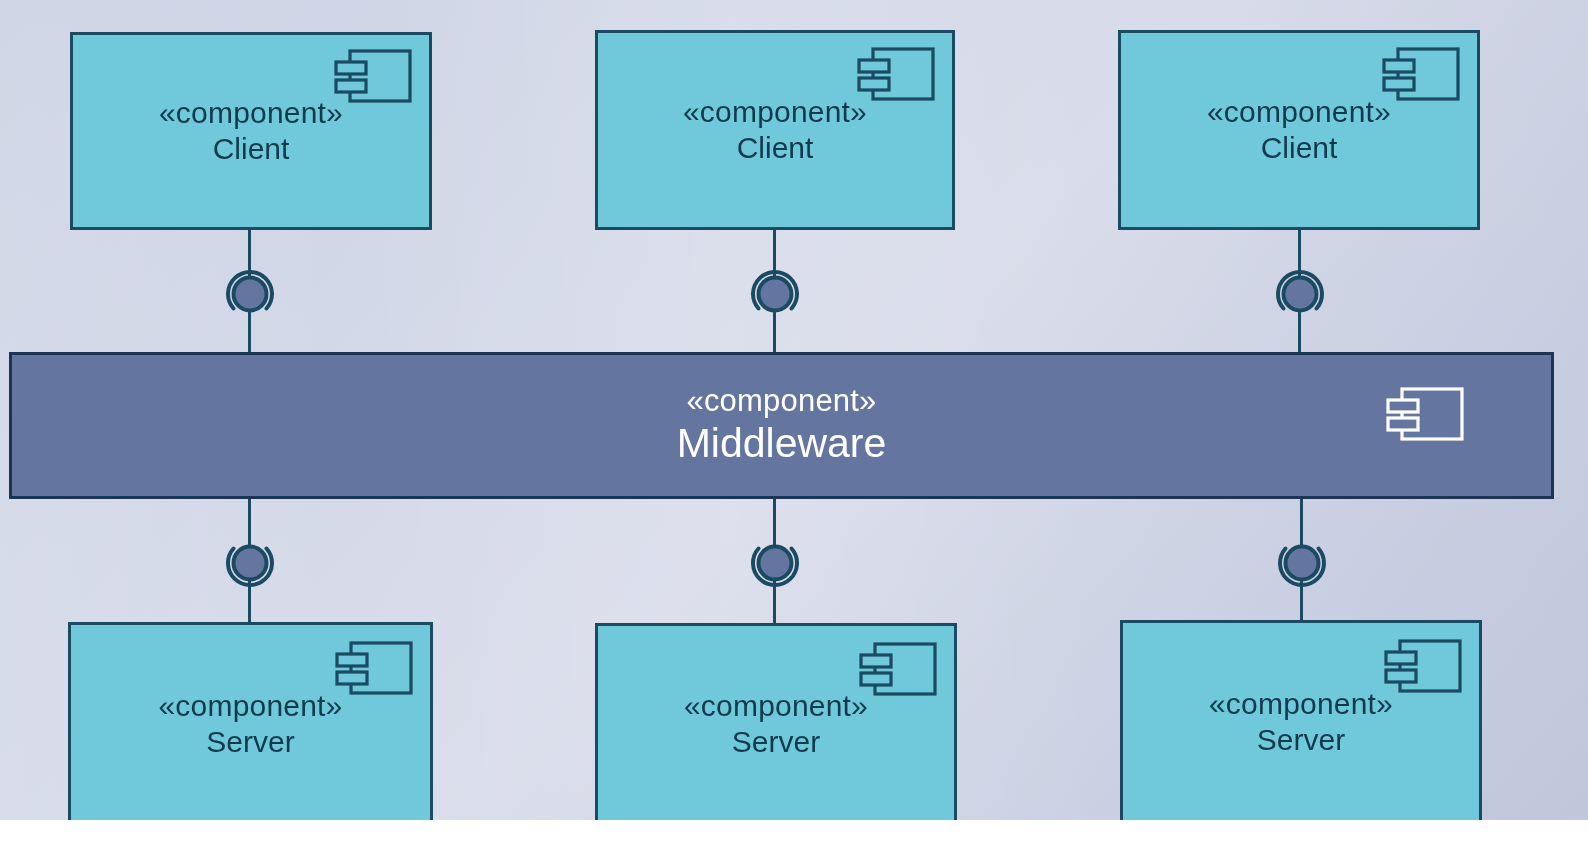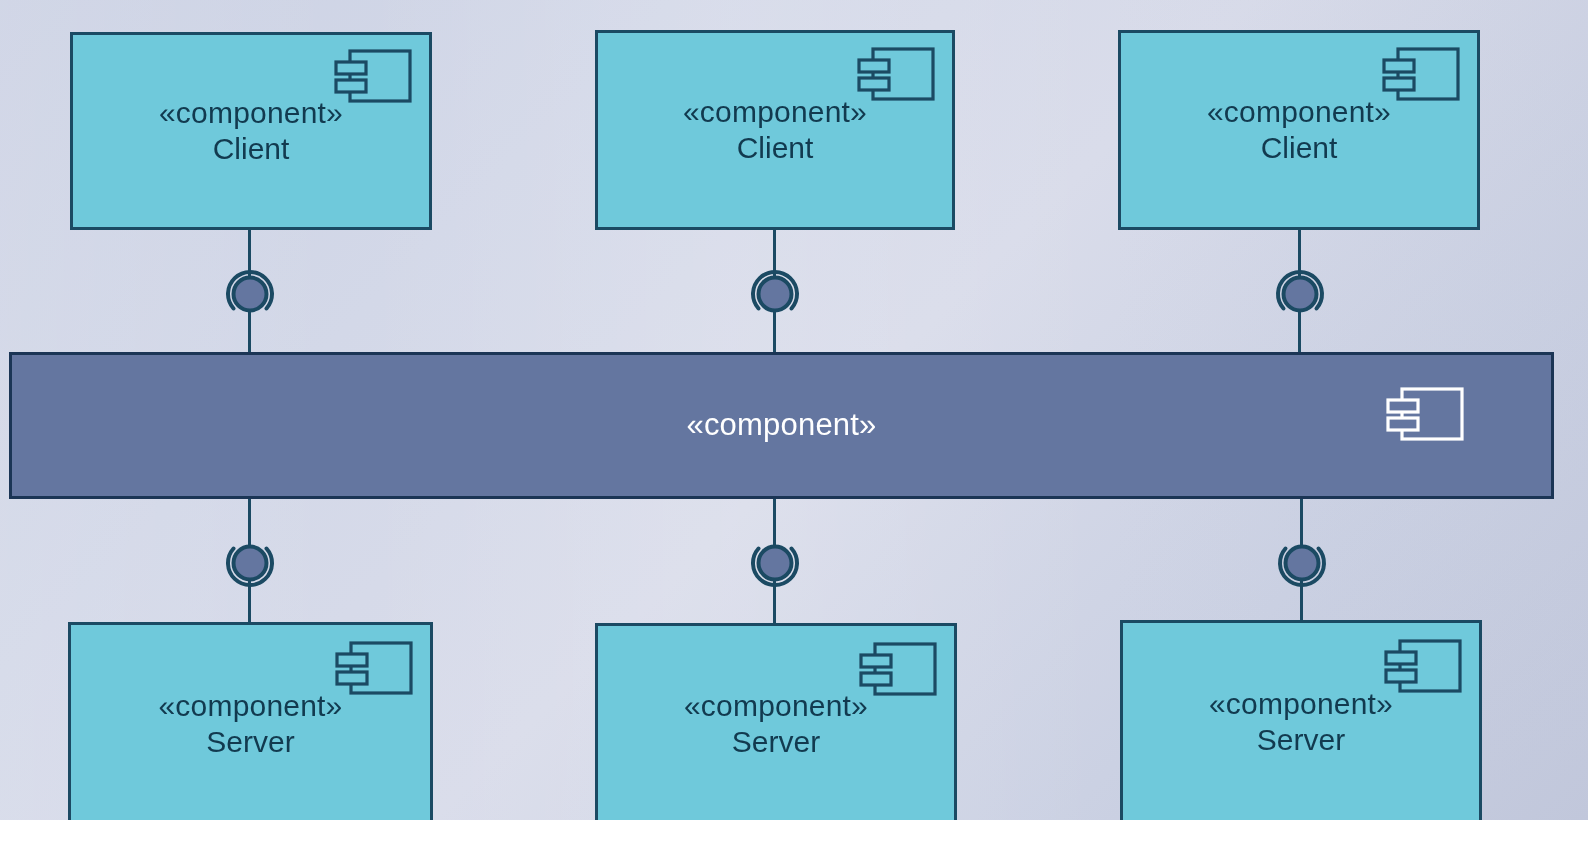"Middleware" span.nodename { html: none -> <span>Middleware</span> }
